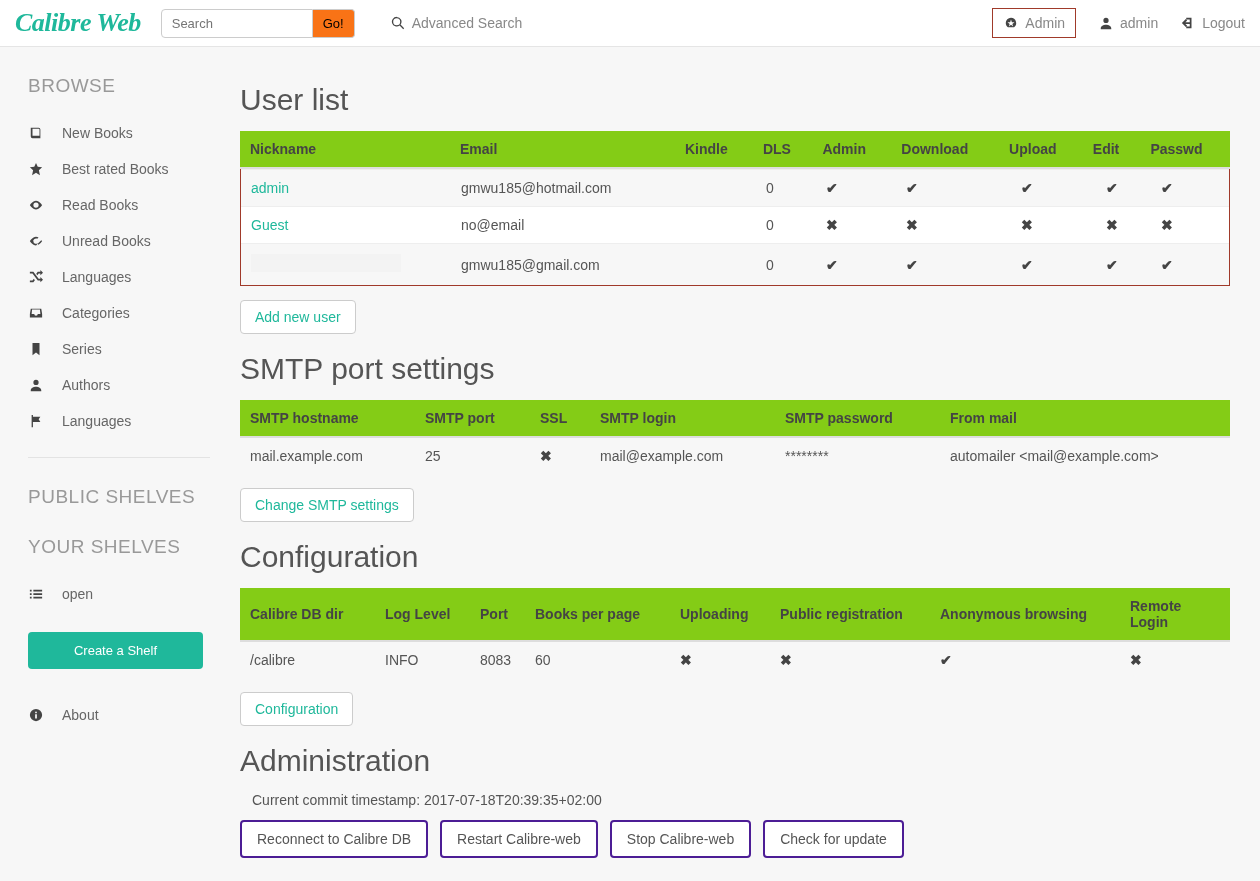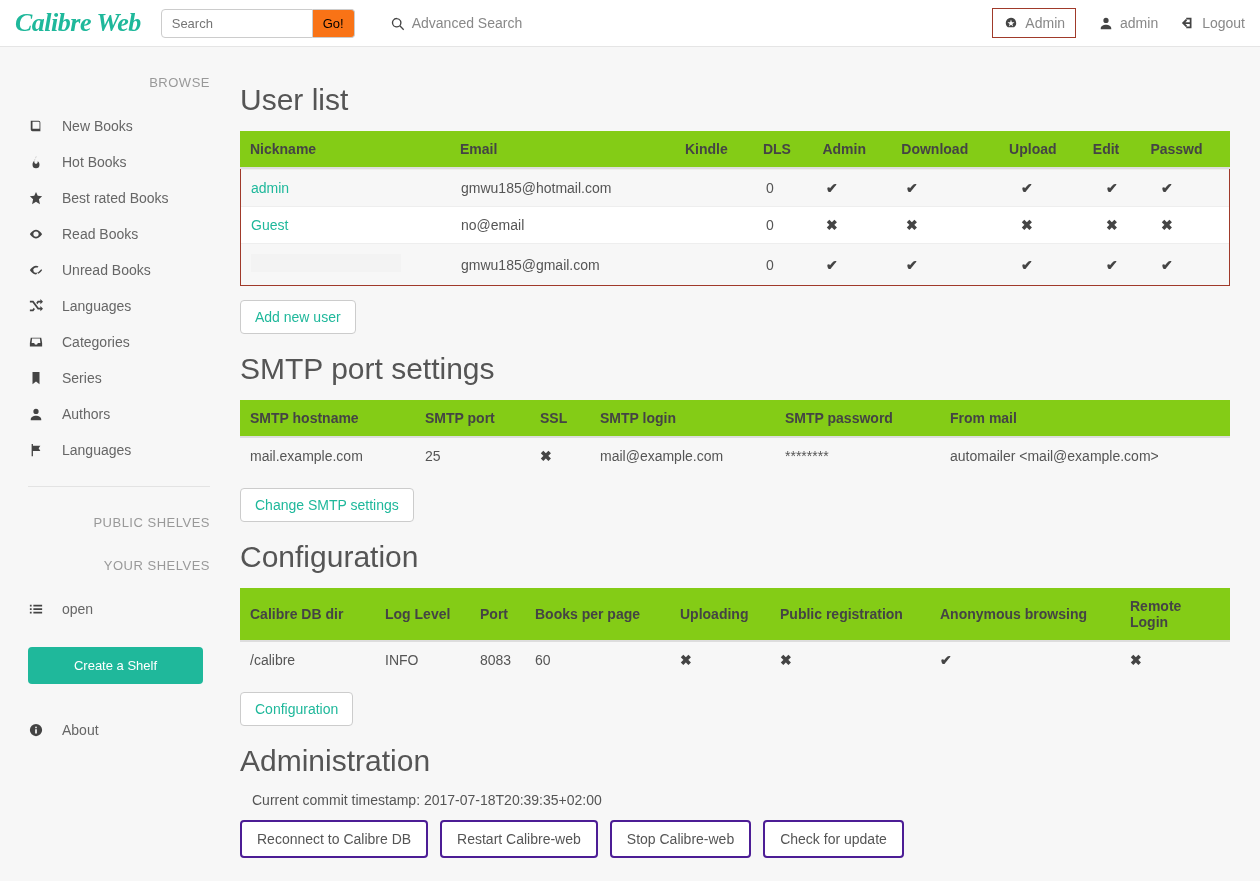"Advanced Search" .adv-search { align-items: flex-end -> center }
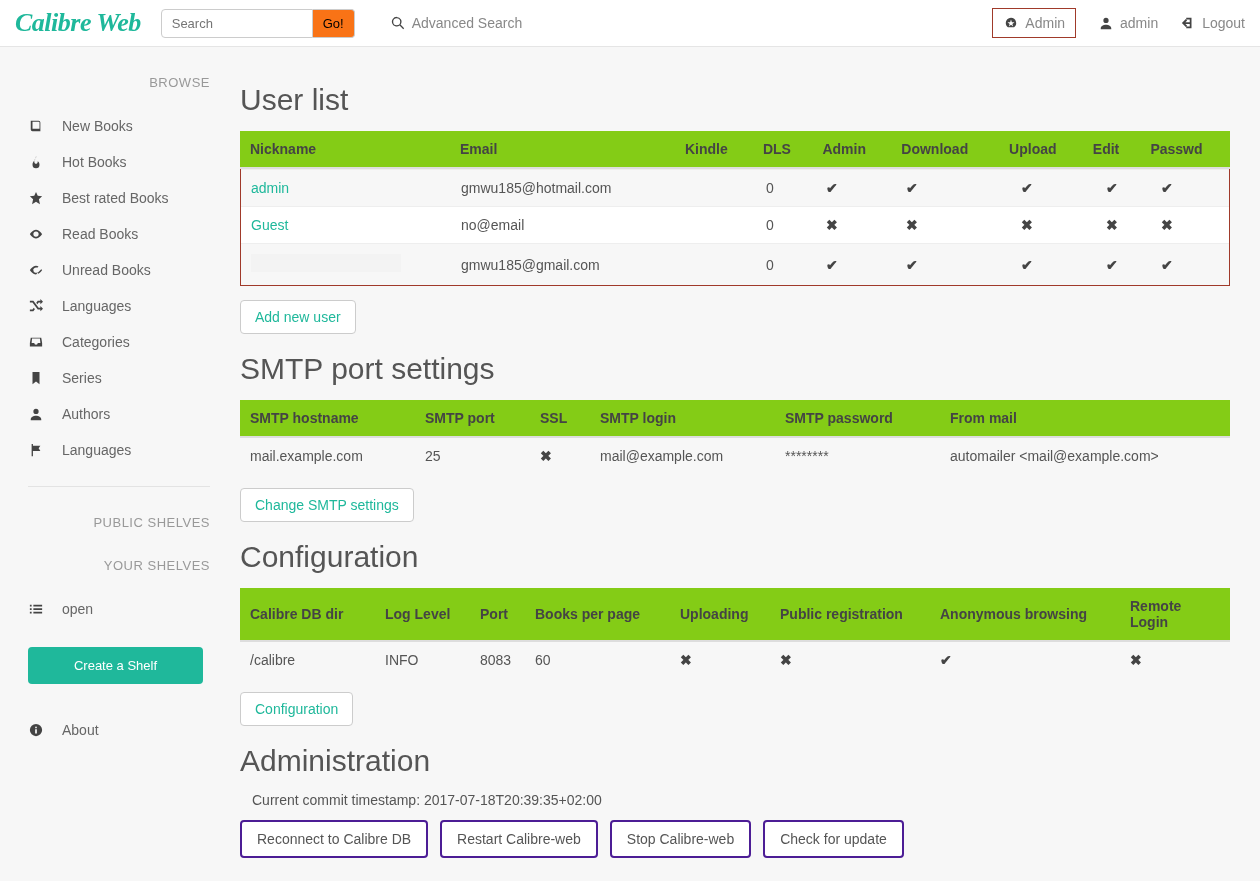"BROWSE" .sidebar-title { font-size: 13px -> 19px; text-align: right -> none }
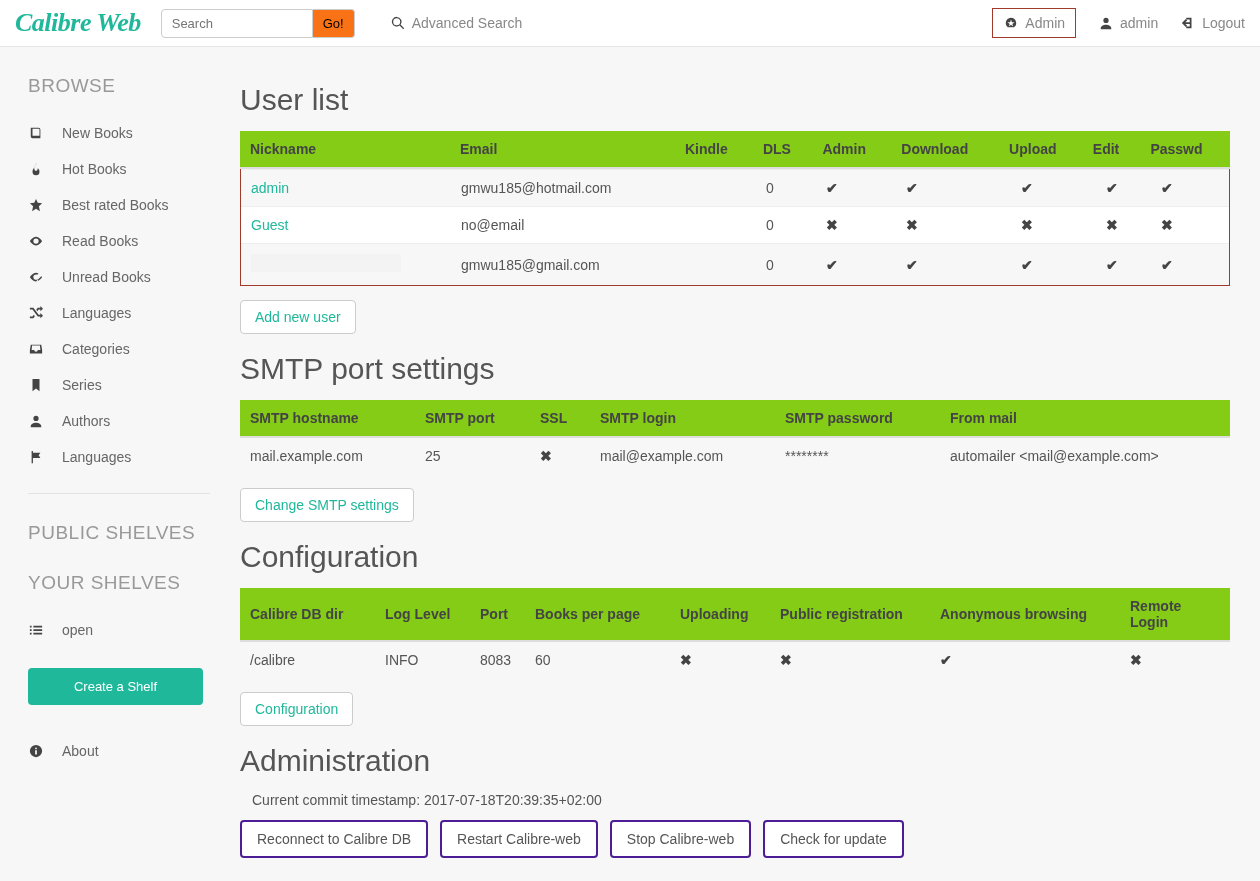"Hot Books" div.sidebar-item { html: <div> <span> <svg> <path></path> </svg> </span> <span>Hot Books</span> </div> -> none }
